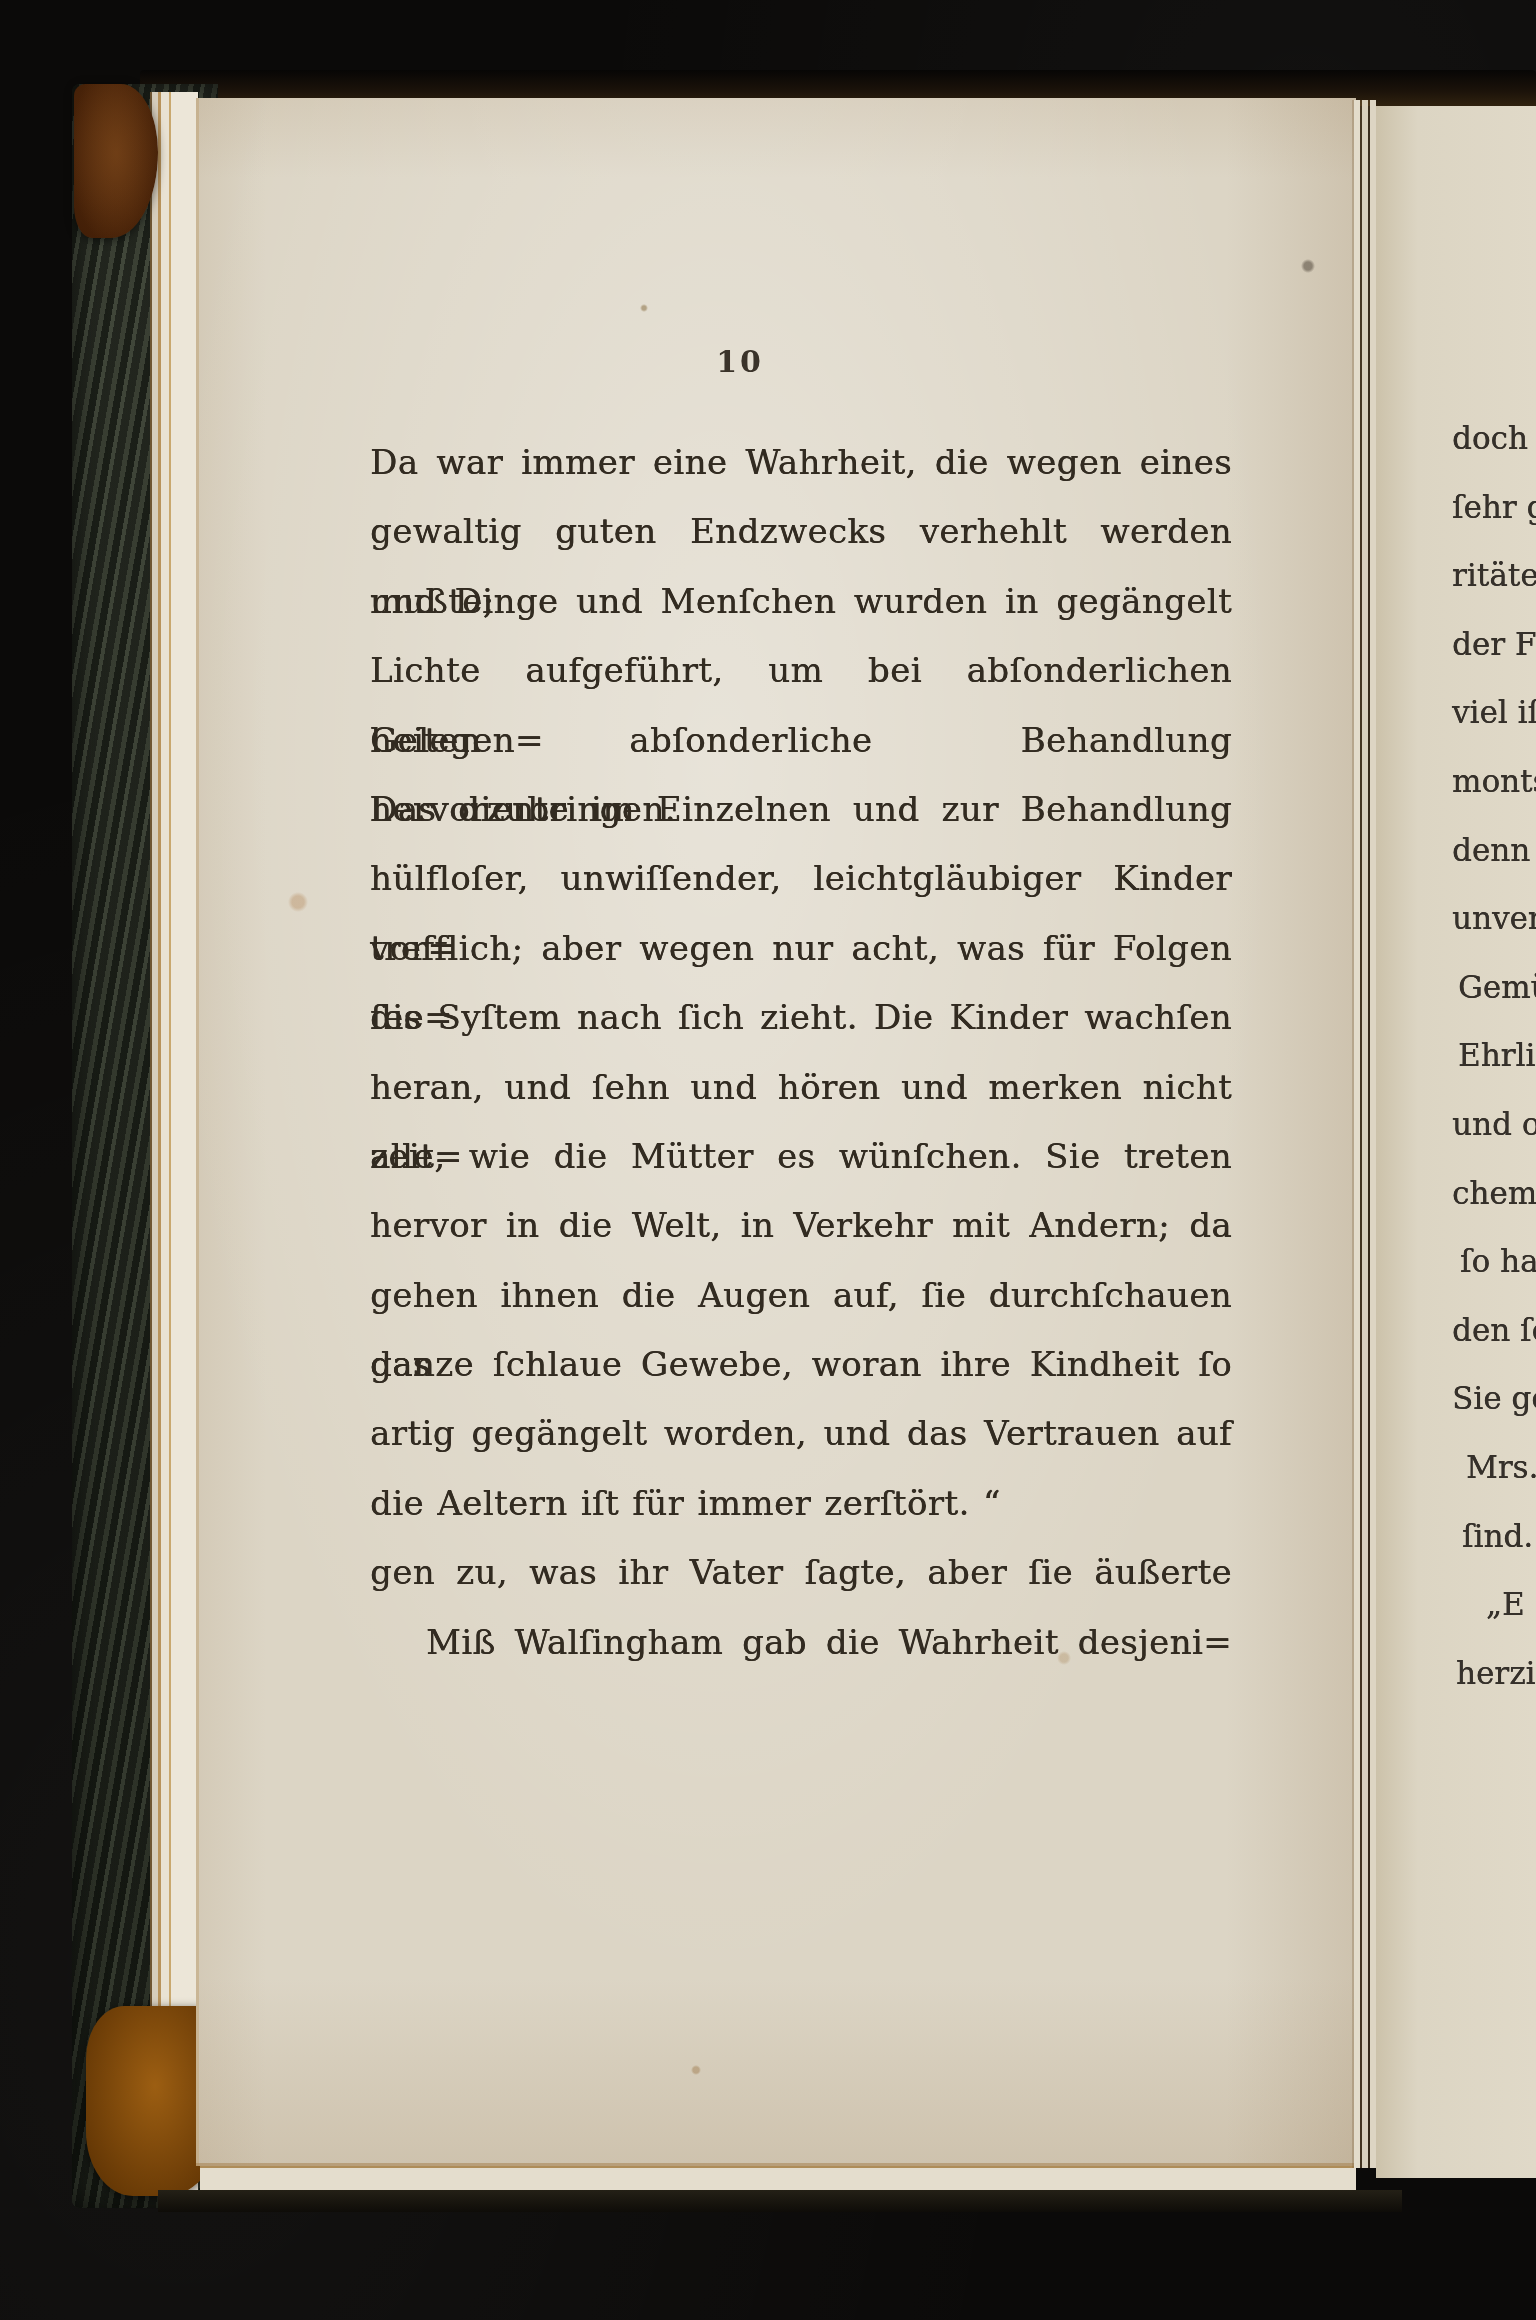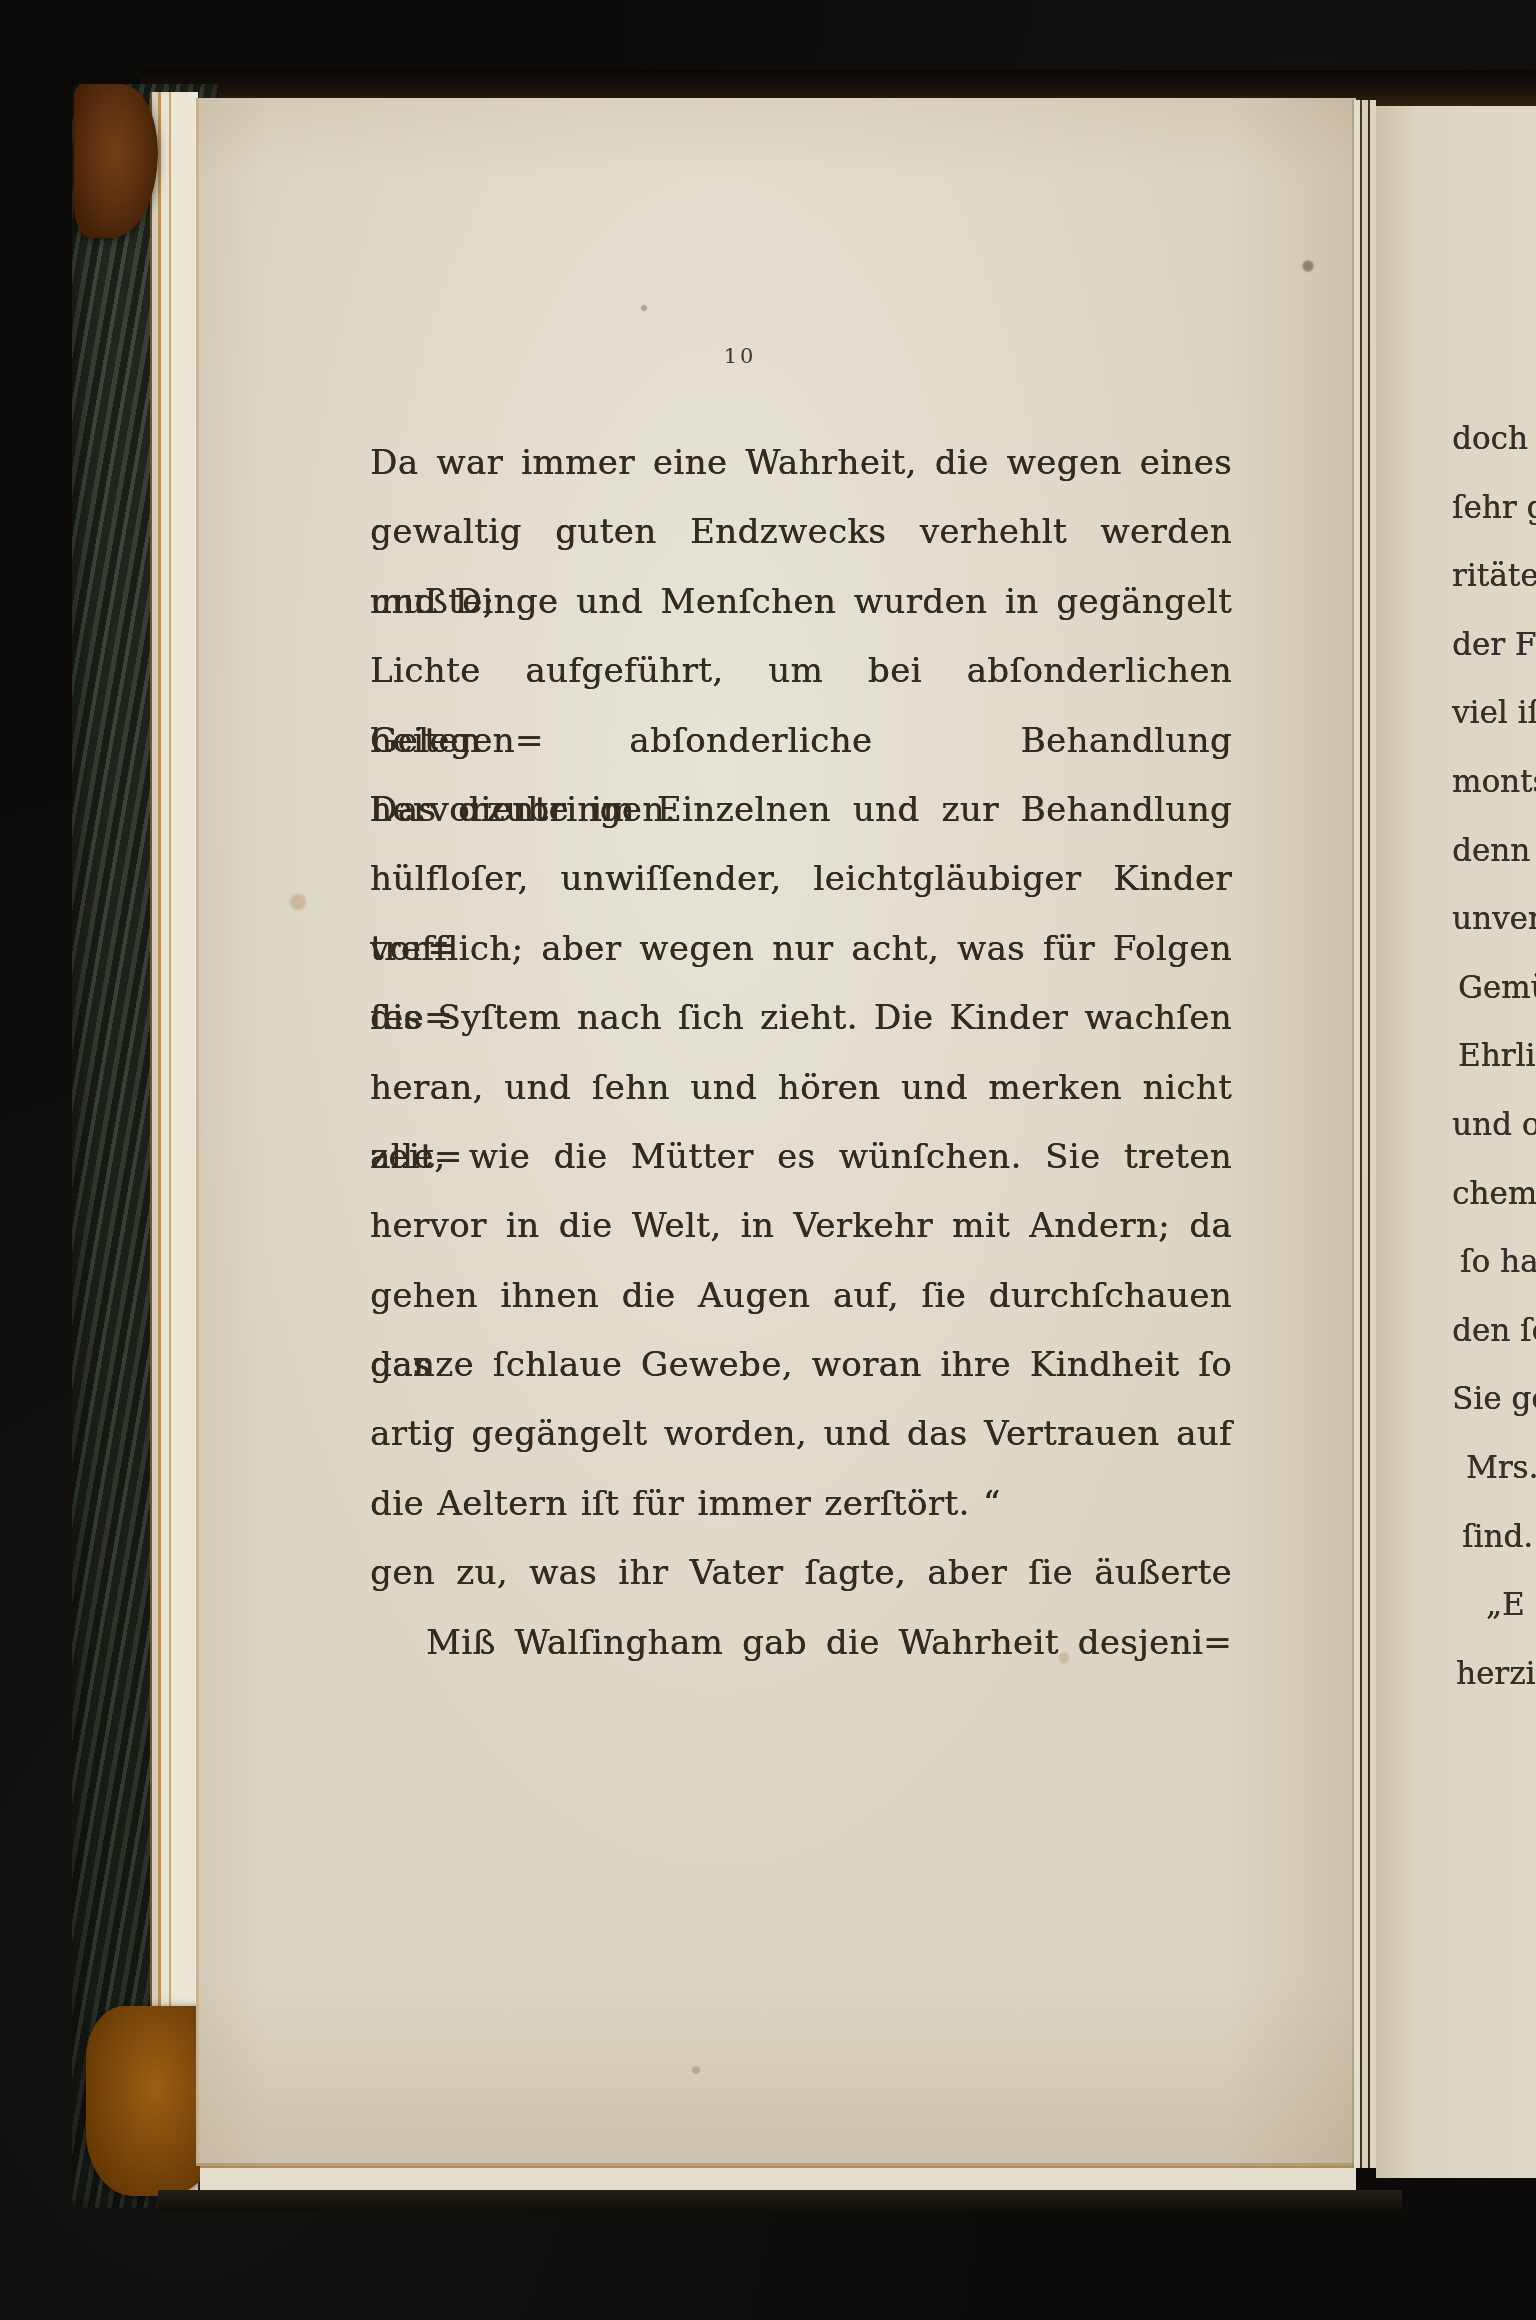"10" .pagenum { font-size: 21px -> 30px; font-weight: none -> bold }
